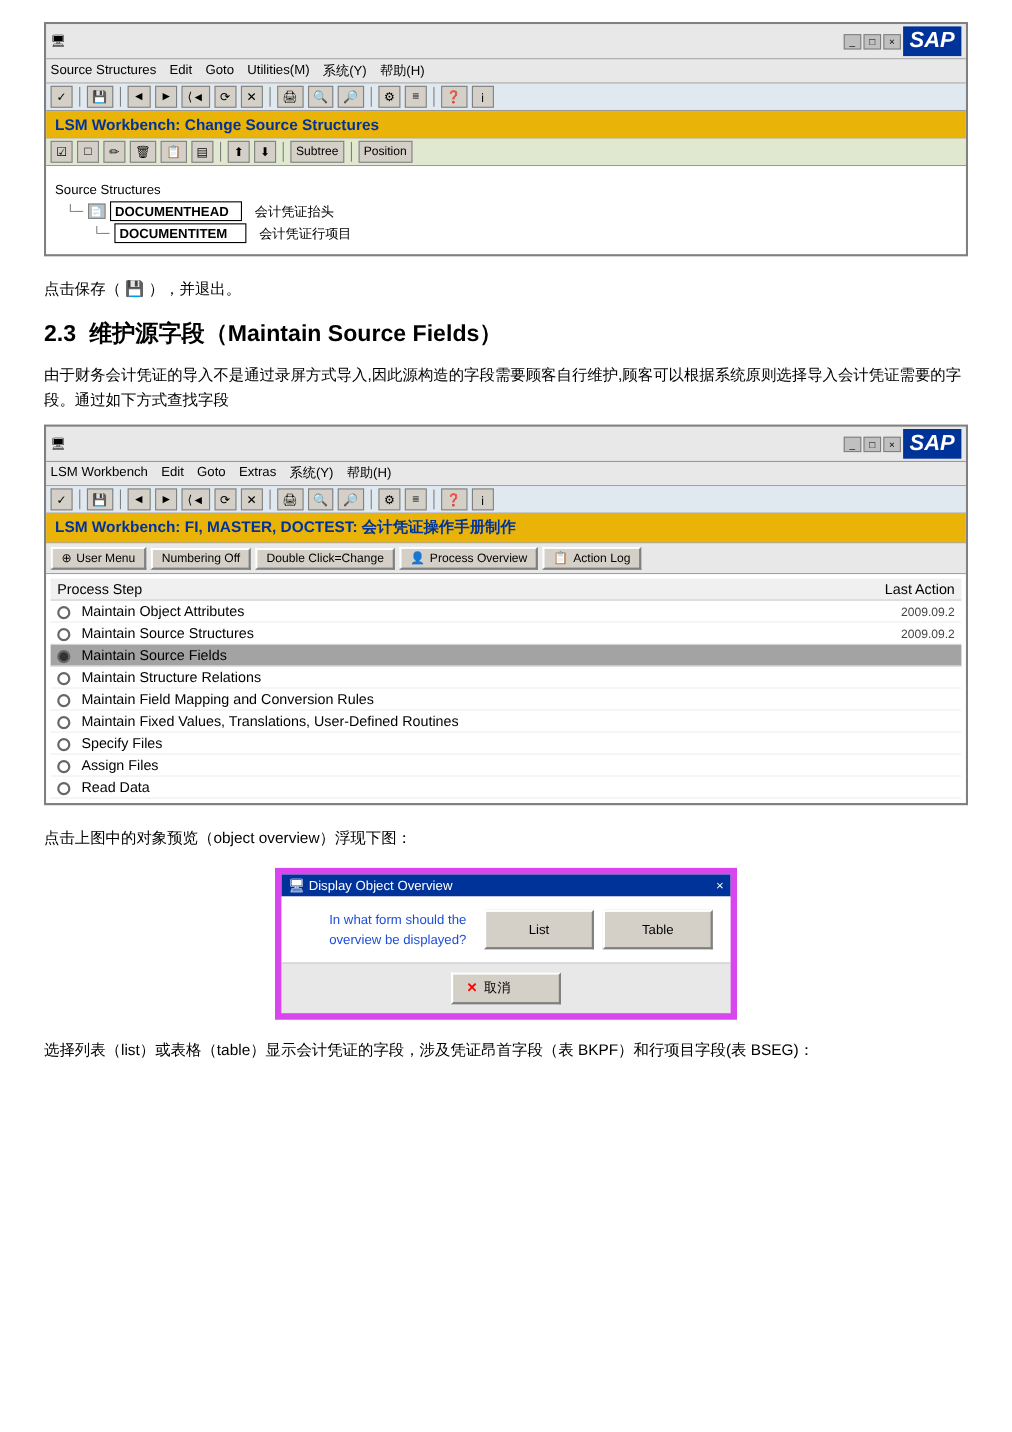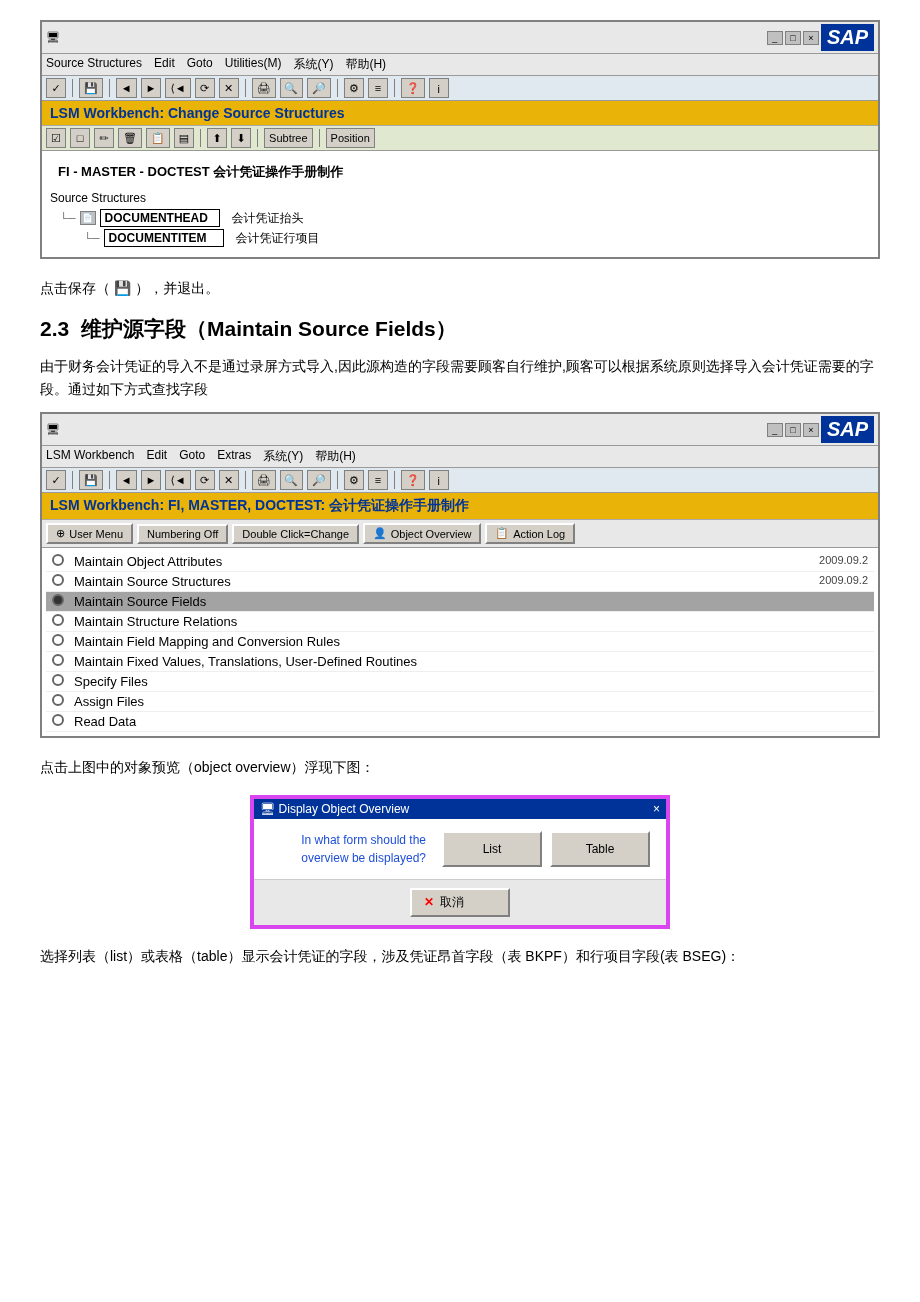"FI - MASTER - DOCTEST" div.fi-text { html: <div>FI - MASTER - DOCTEST 会计凭证操作手册制作</div> -> none }
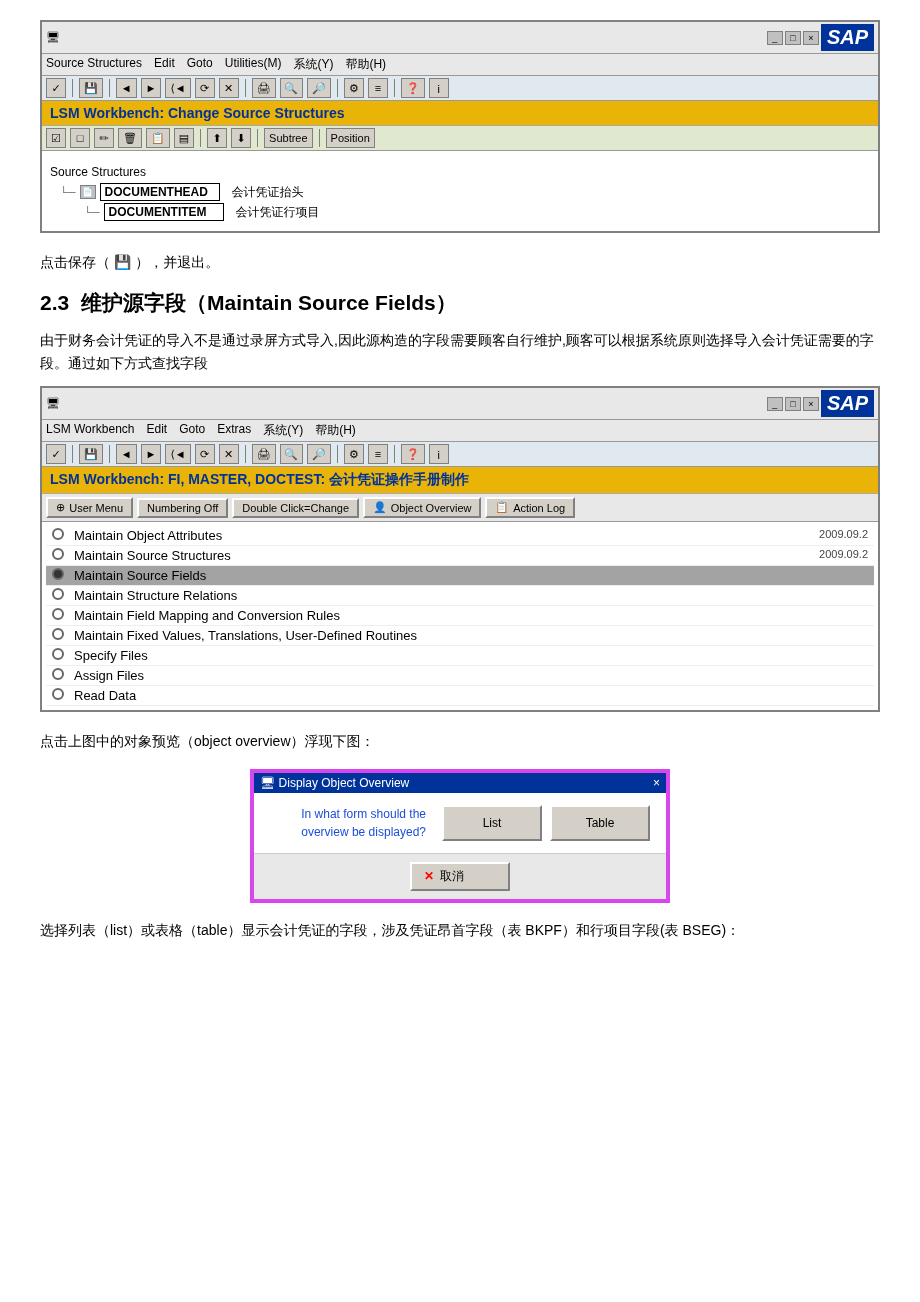"Object Overview" span { text: Object -> Process }
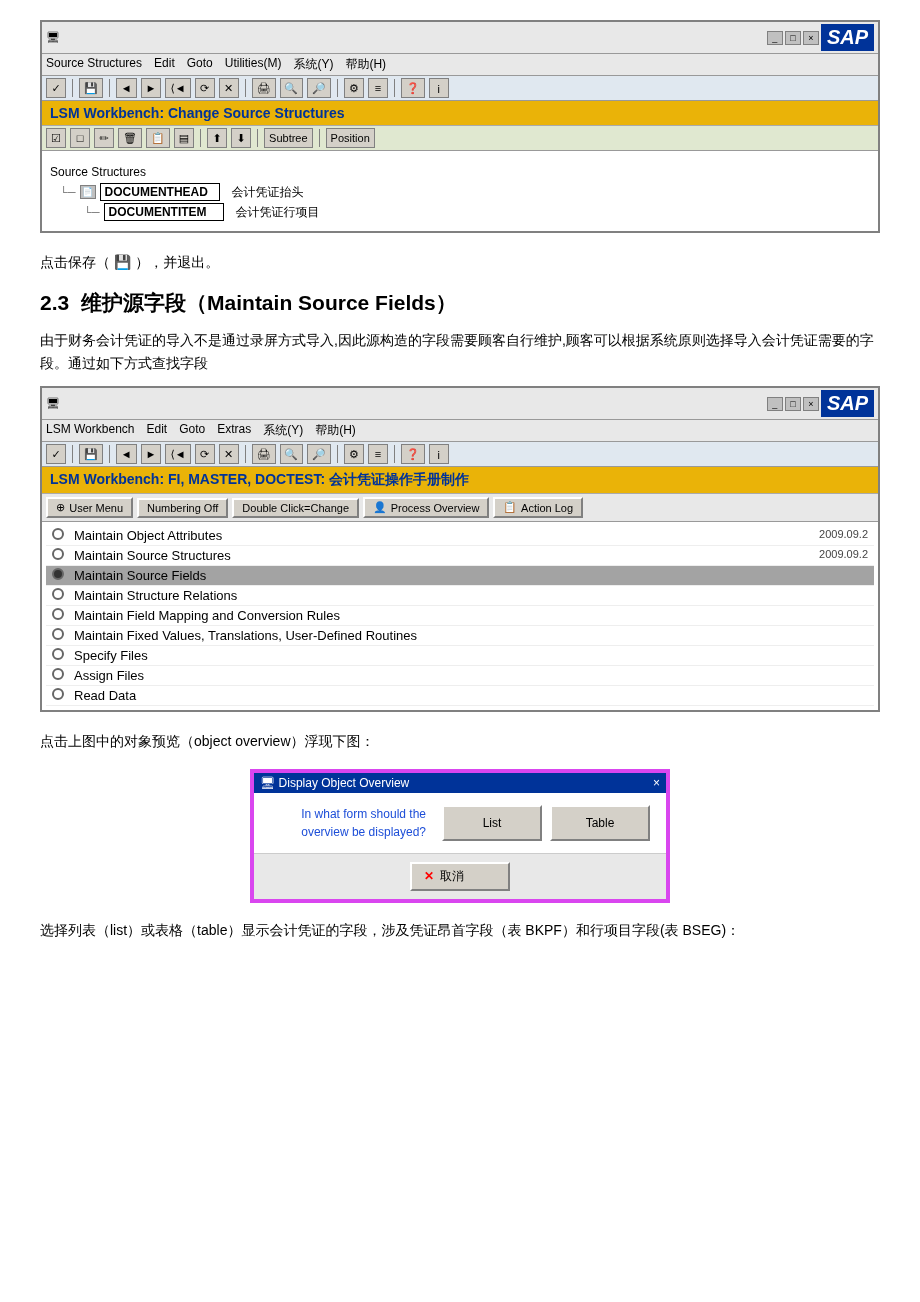"Process Step" div.process-header { html: none -> <div> <span>Process Step</span> <span>Last Action</span> </div> }
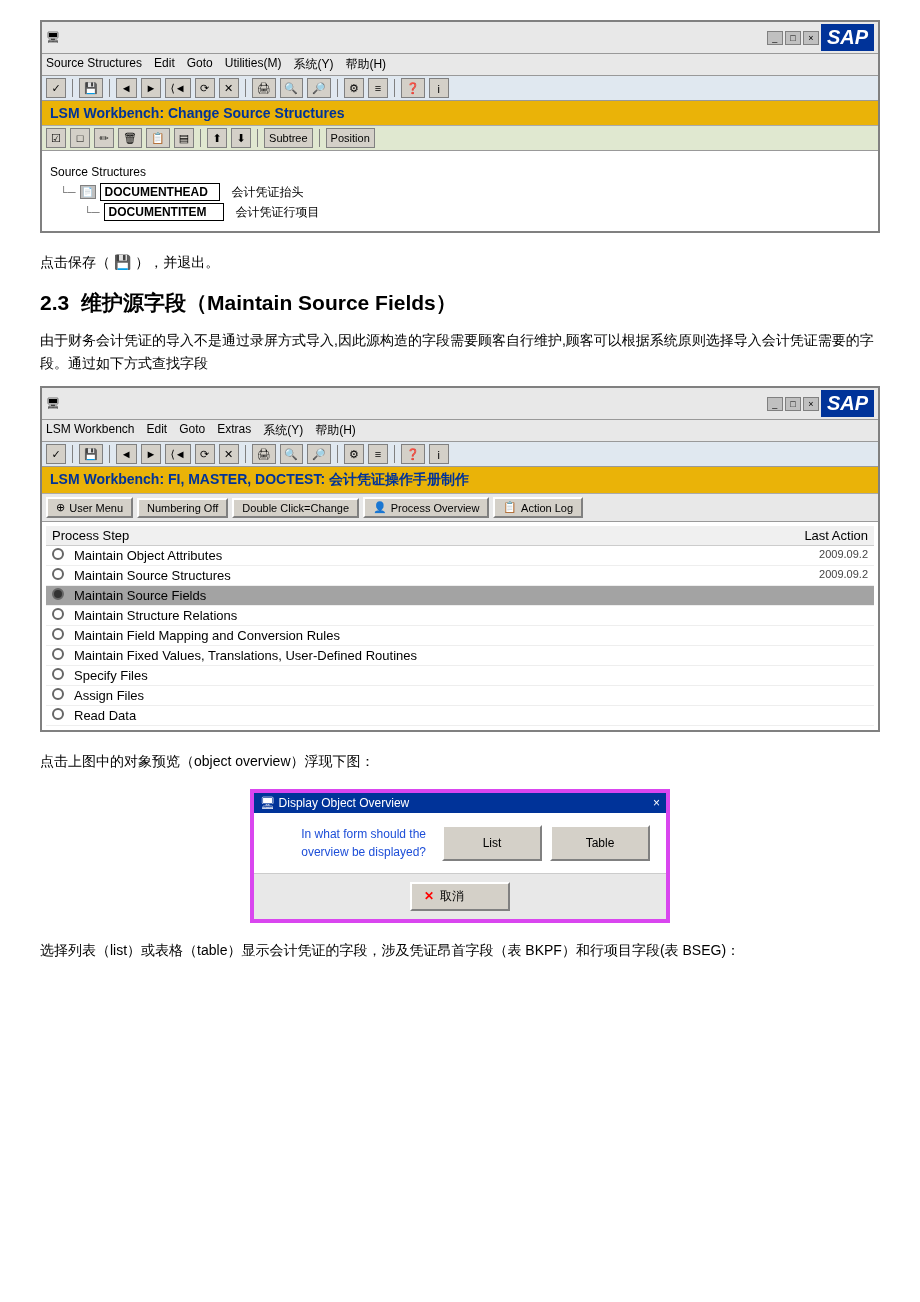"Maintain Object Attributes" .step-row { align-items: flex-start -> flex-end }
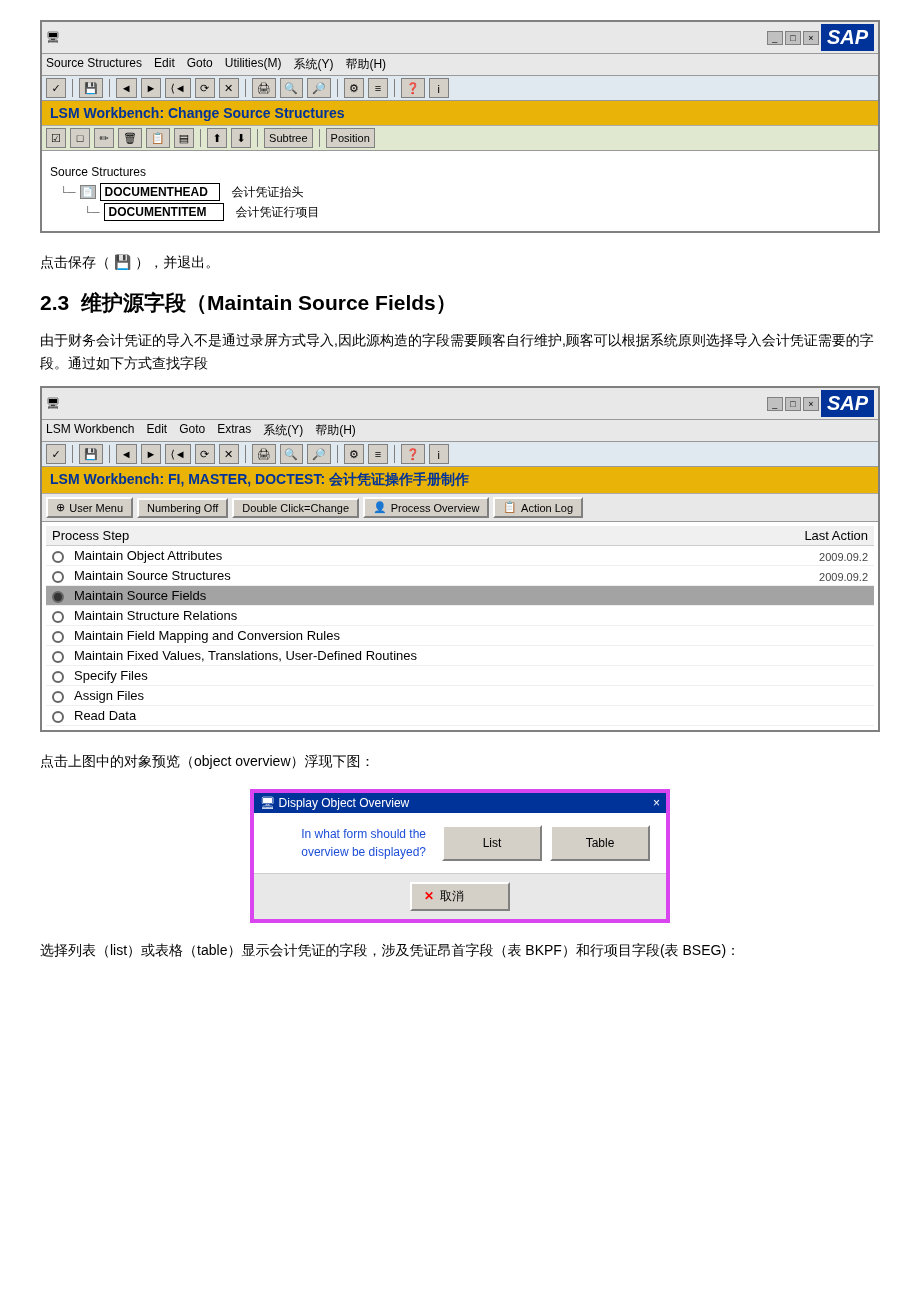"🖥 Display Object Overview" .dialog-box { border: 4px solid #d946ef -> 6px solid #d946ef }
